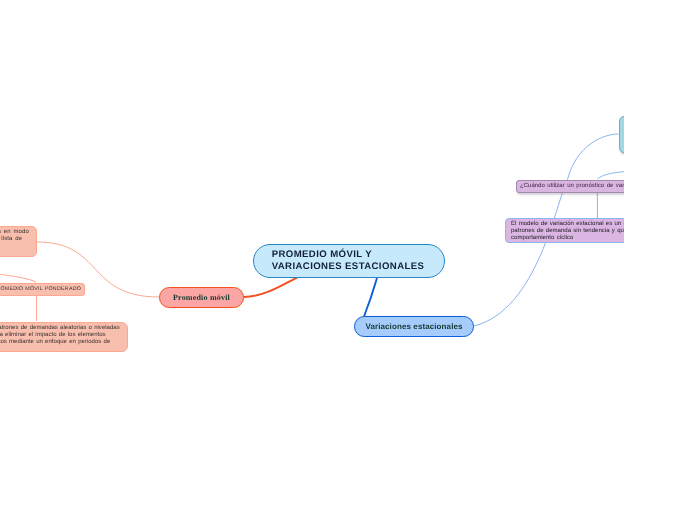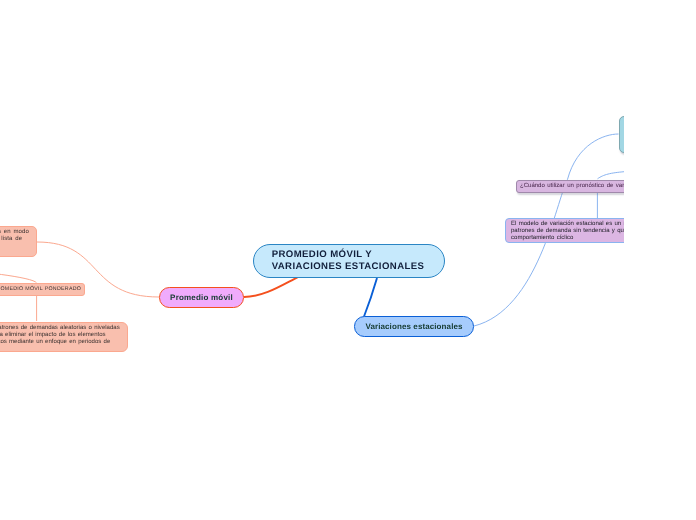"Promedio móvil" .n-pm { background: #f0abfc -> #fca5a5; font-family: none -> Liberation Serif, serif }
